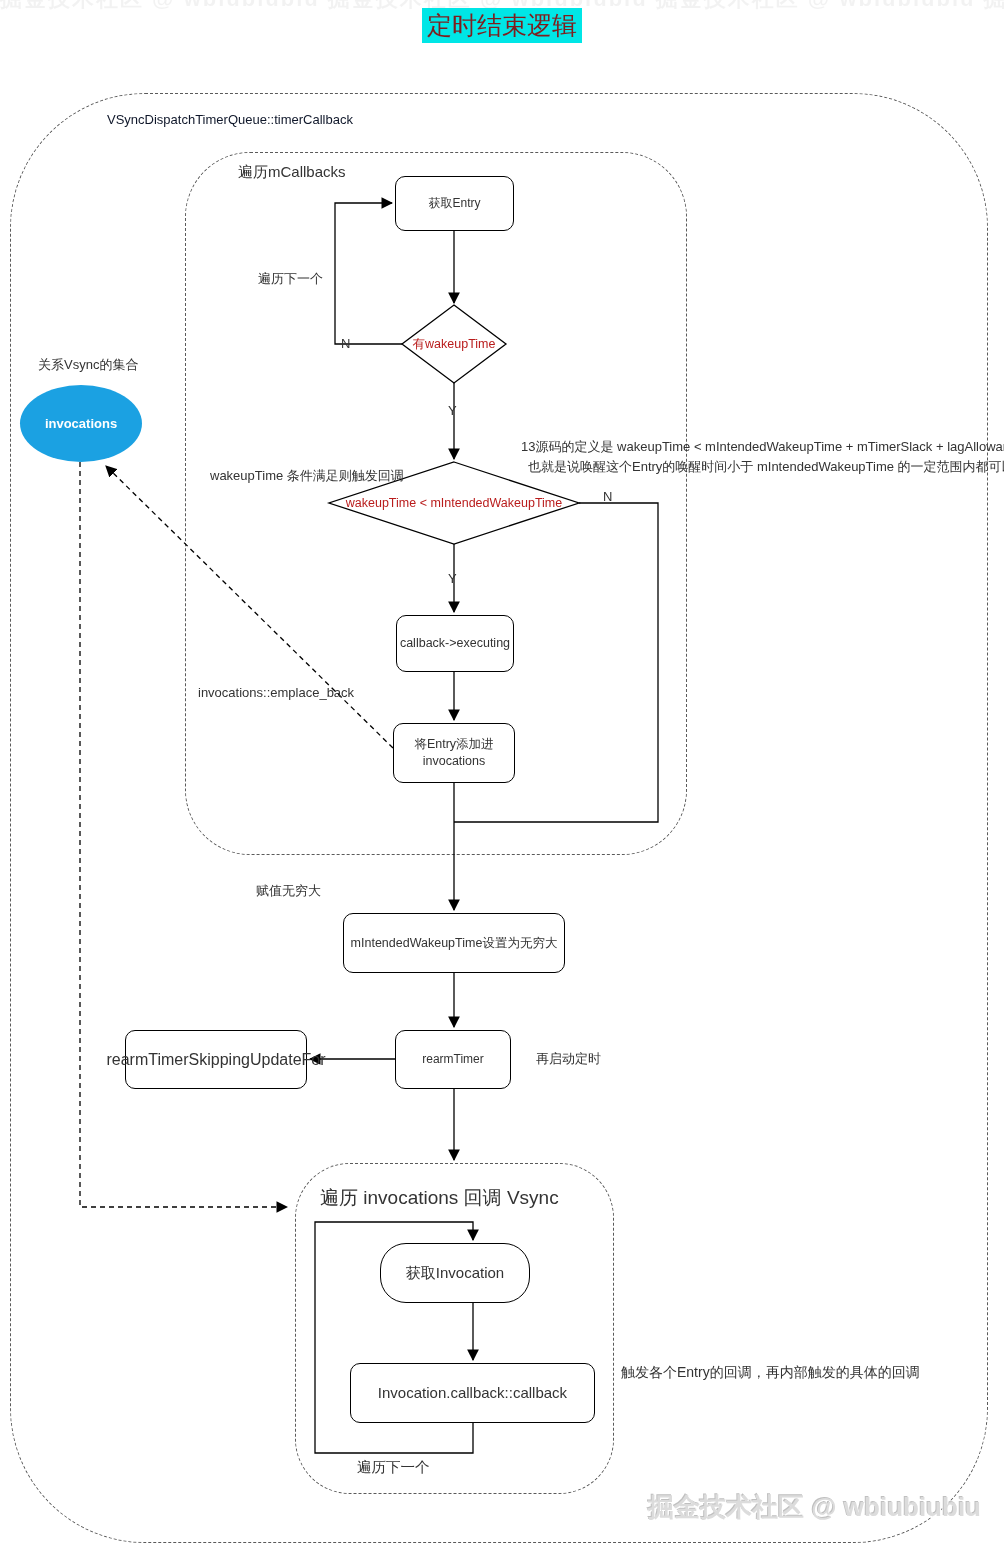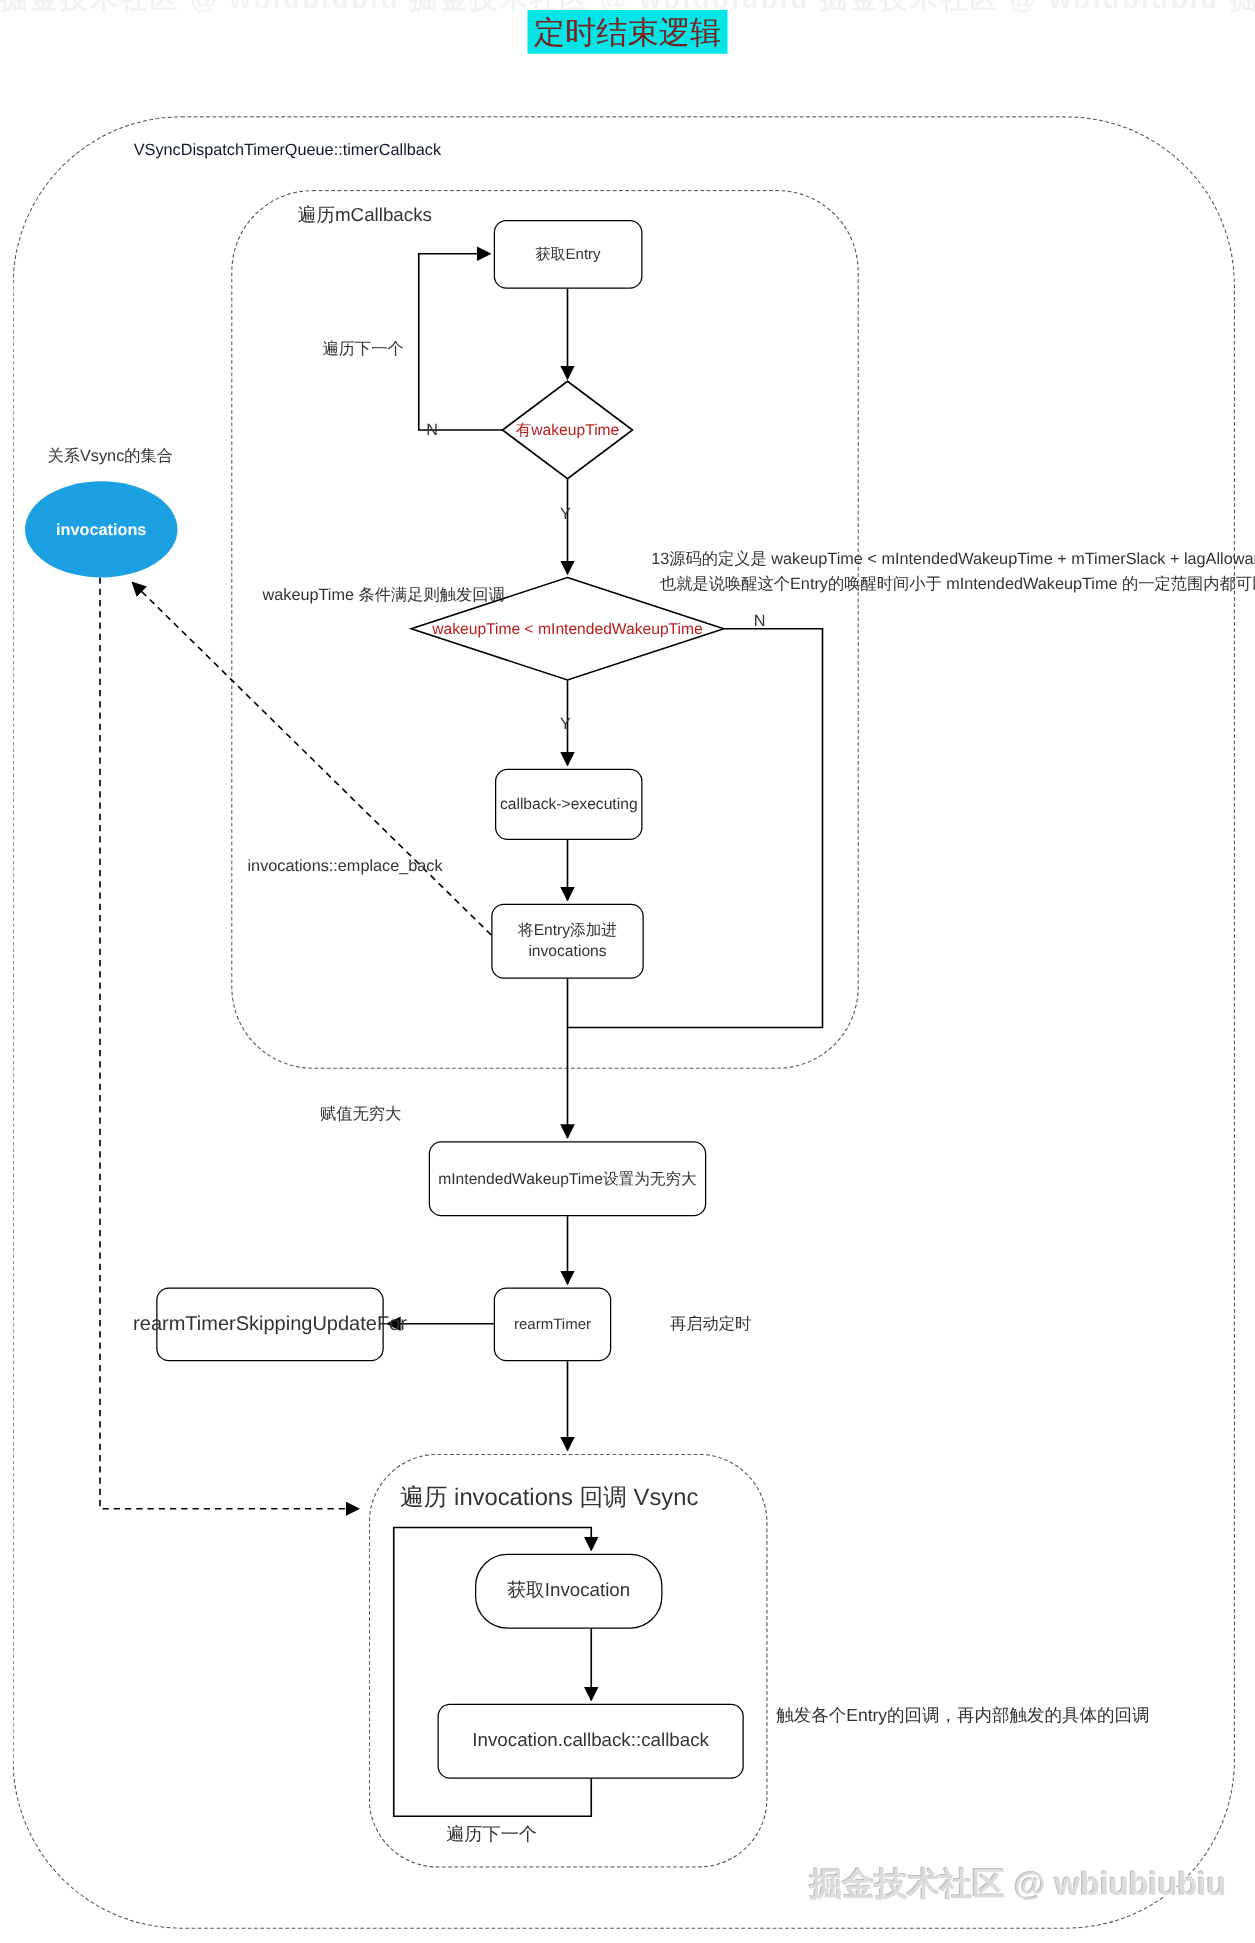"rearmTimer" div.node { width: 94px -> 116px }
